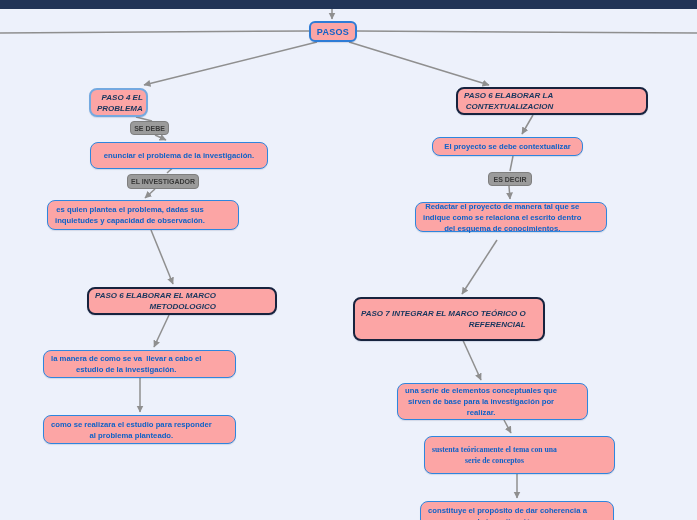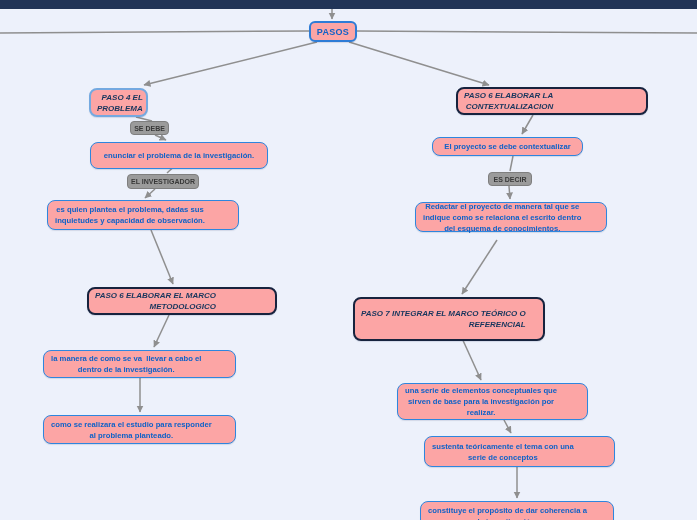"la manera de como se" div.node { text: dentro -> estudio }
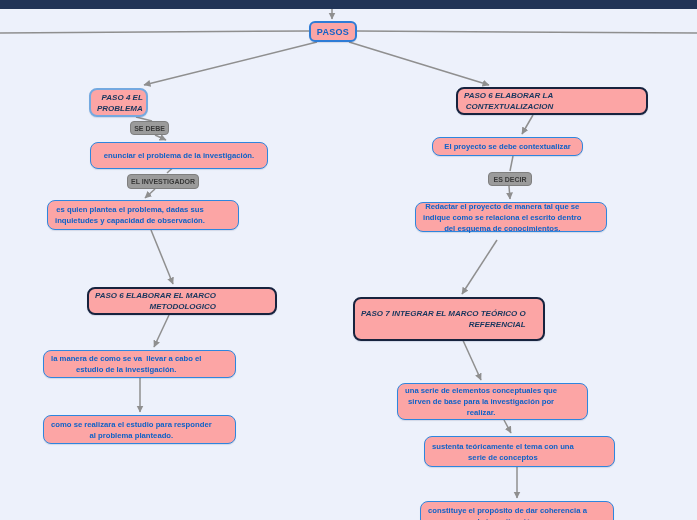"sustenta teóricamente el tema con" div.node { font-family: none -> Liberation Serif, serif; height: 31px -> 38px }
